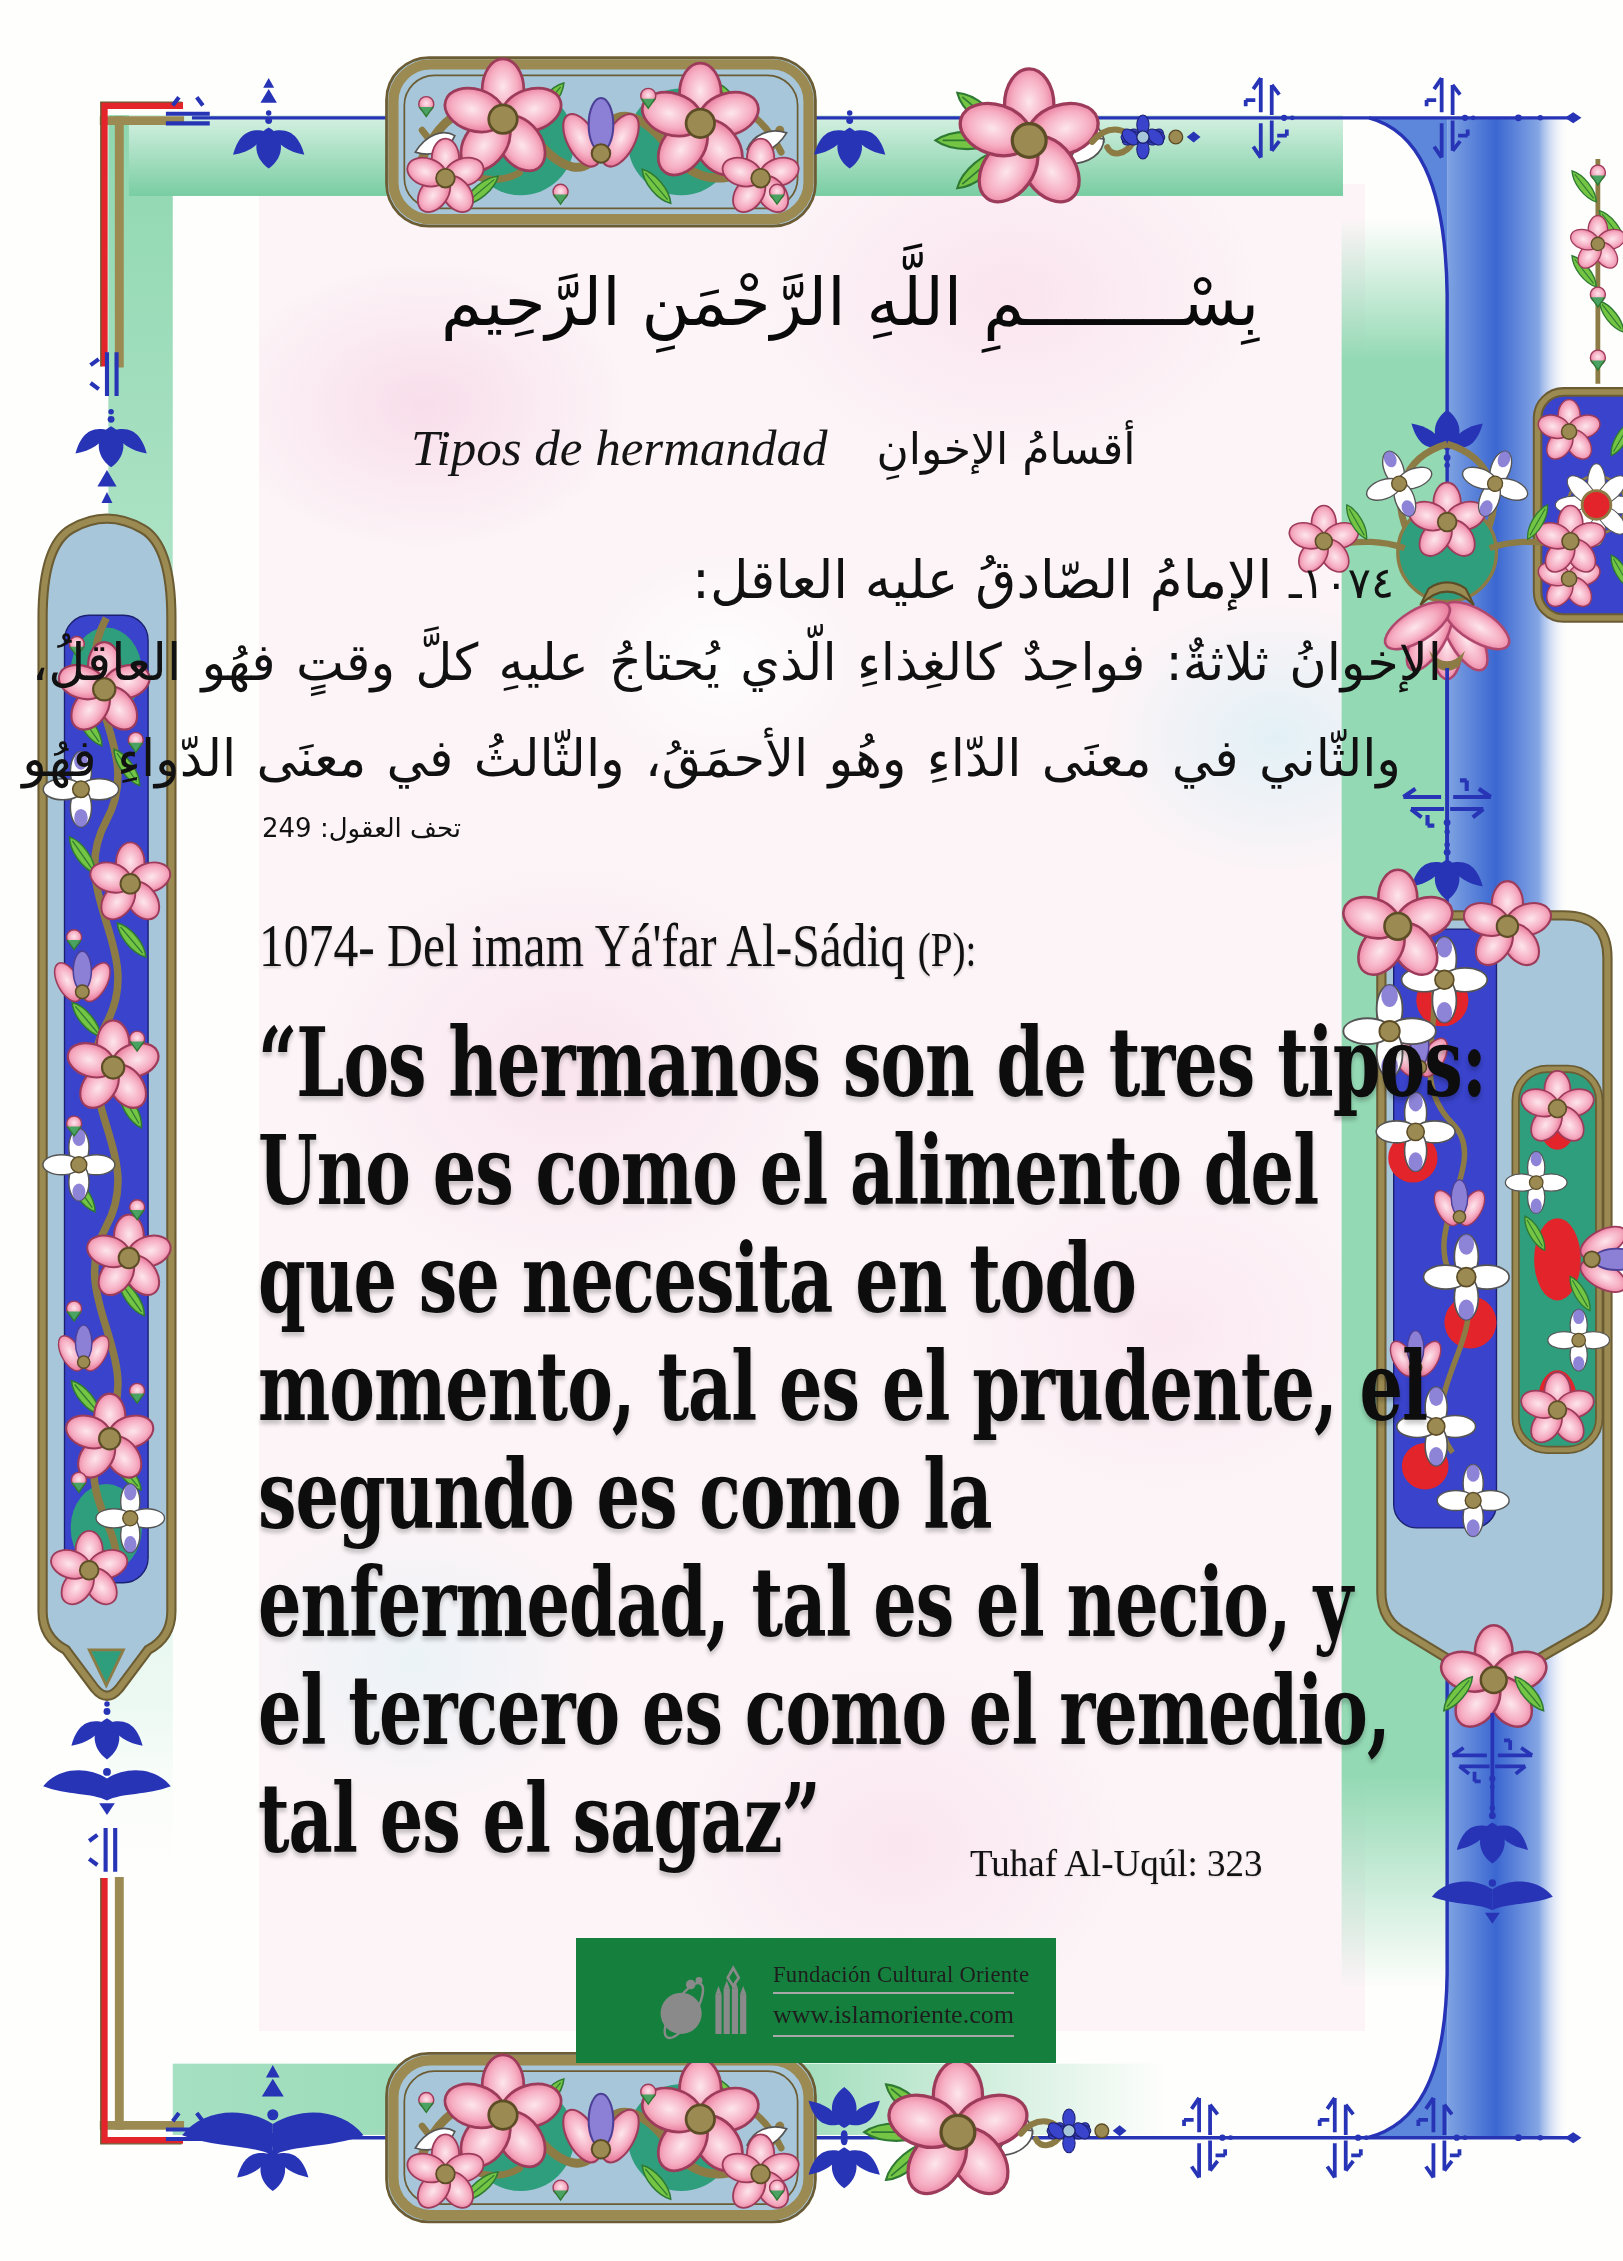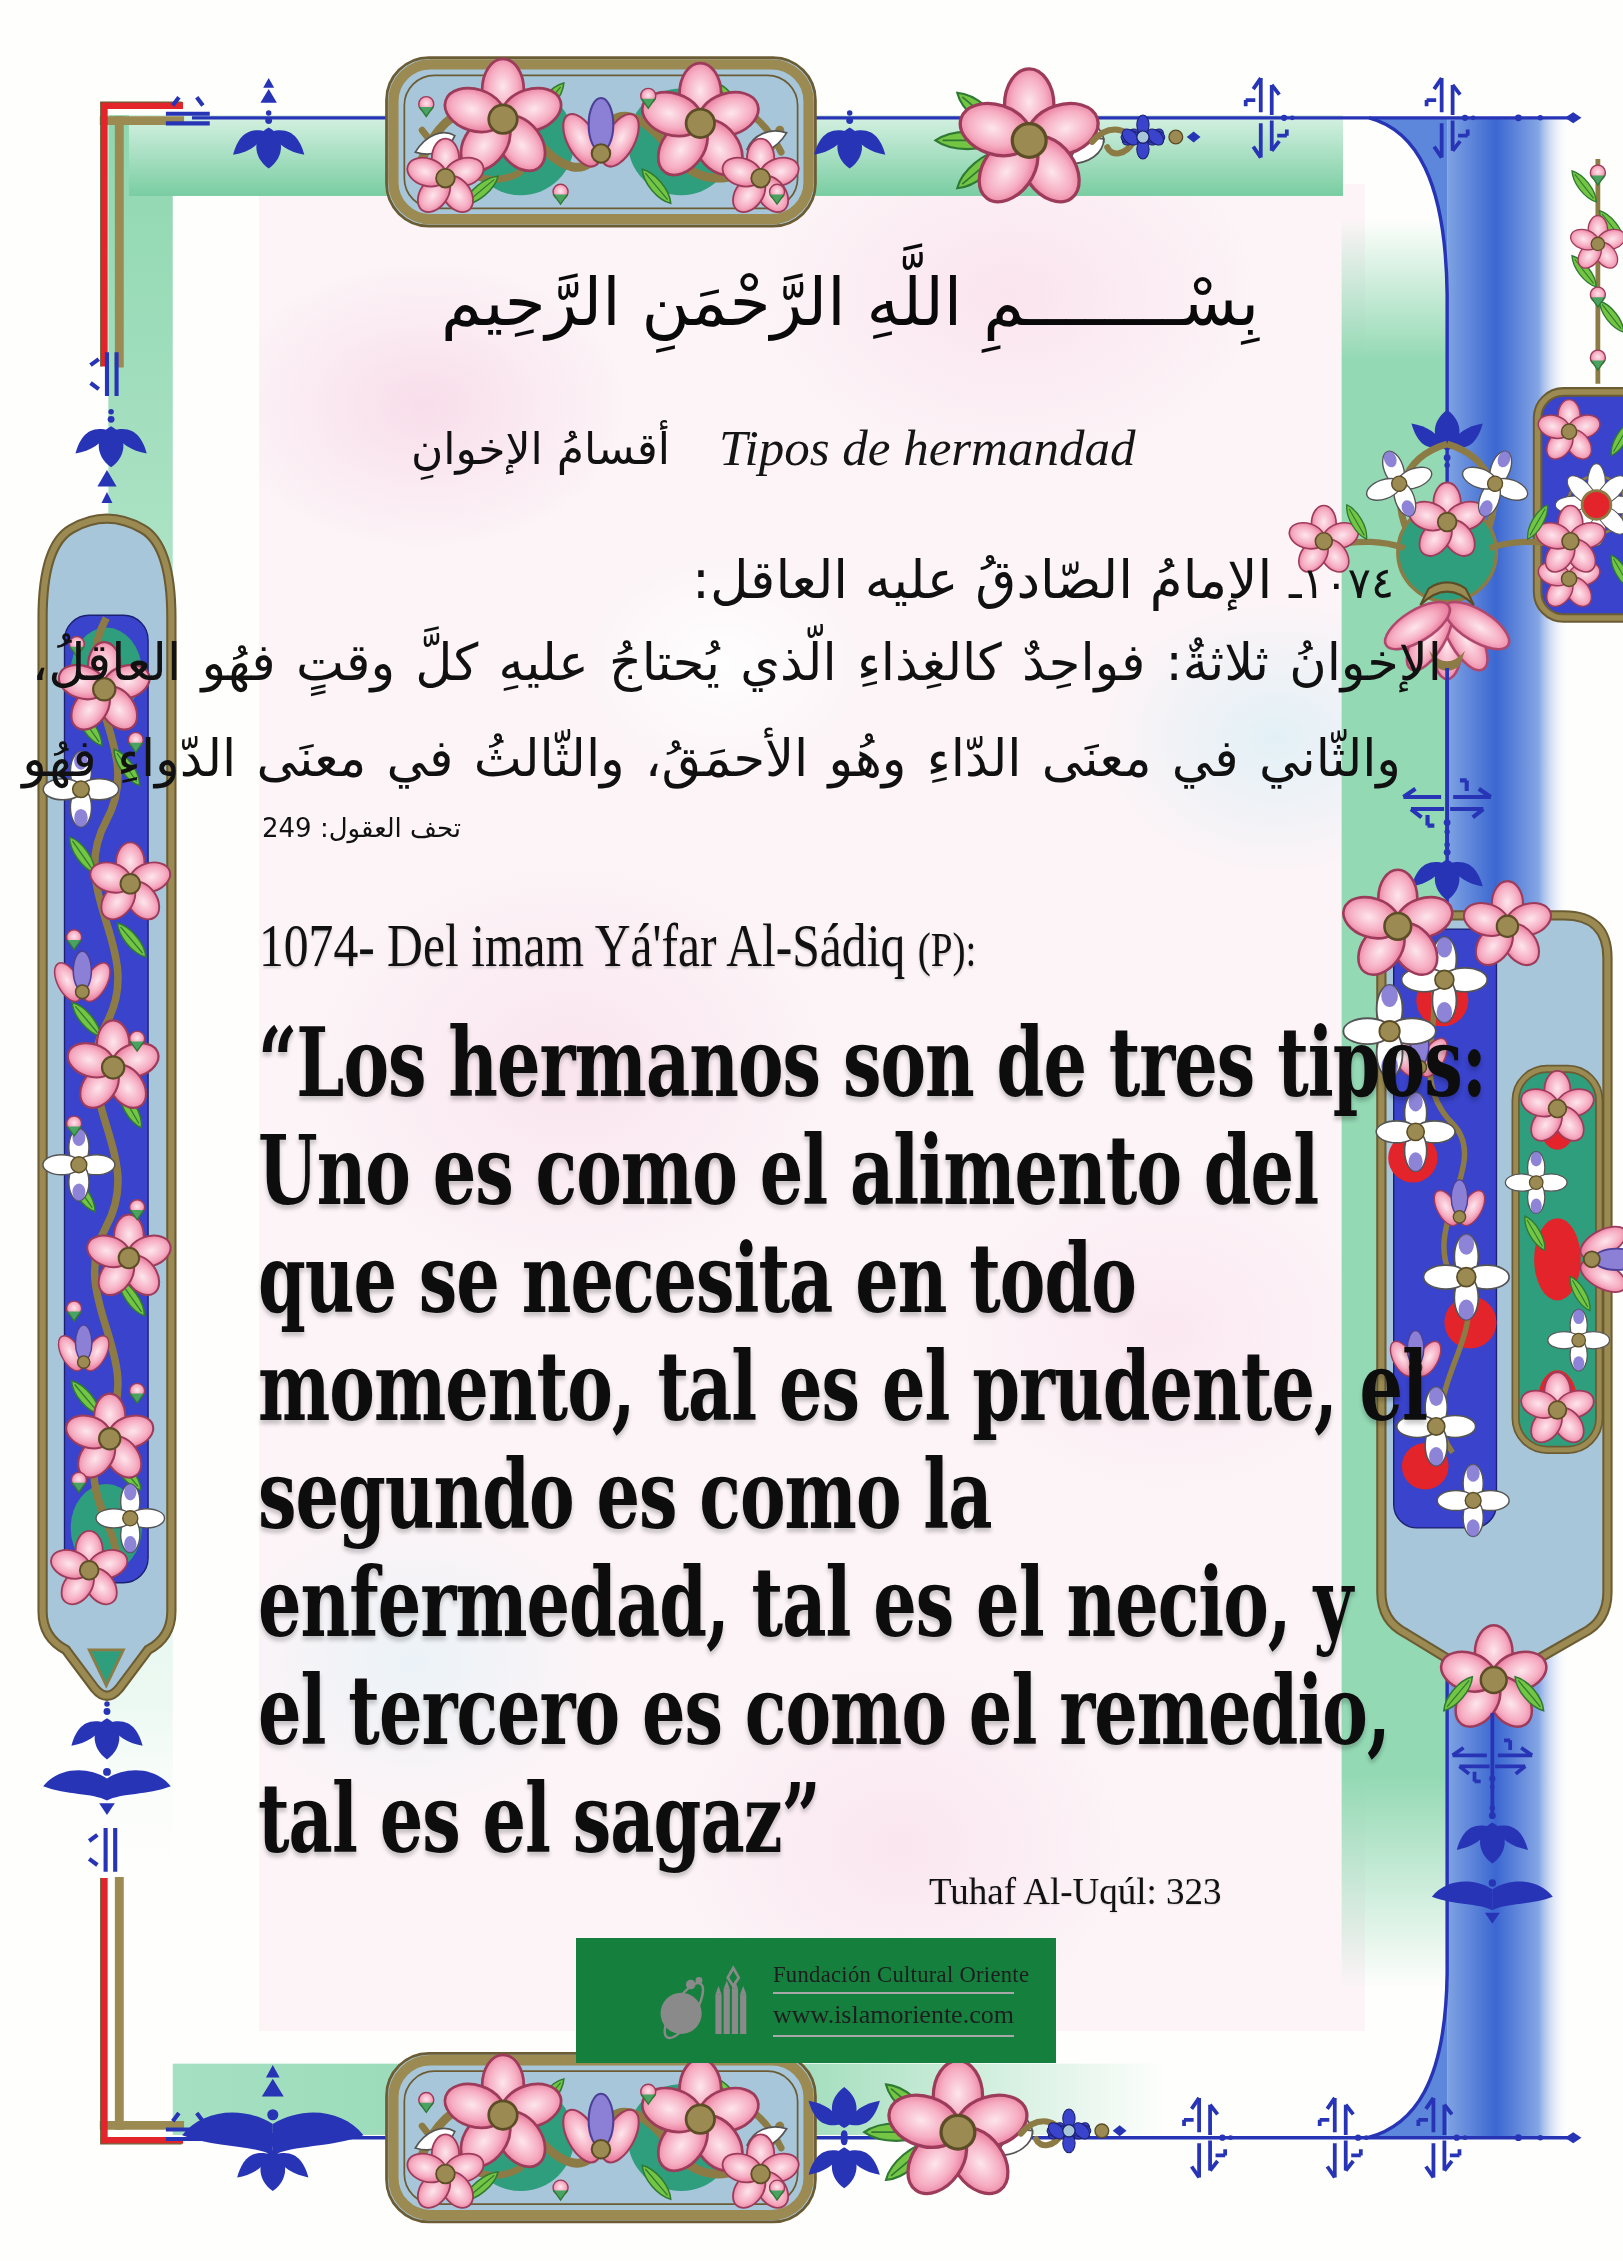"أقسامُ الإخوانِ" span { order: before "Tipos de hermandad" -> after "Tipos de hermandad" }
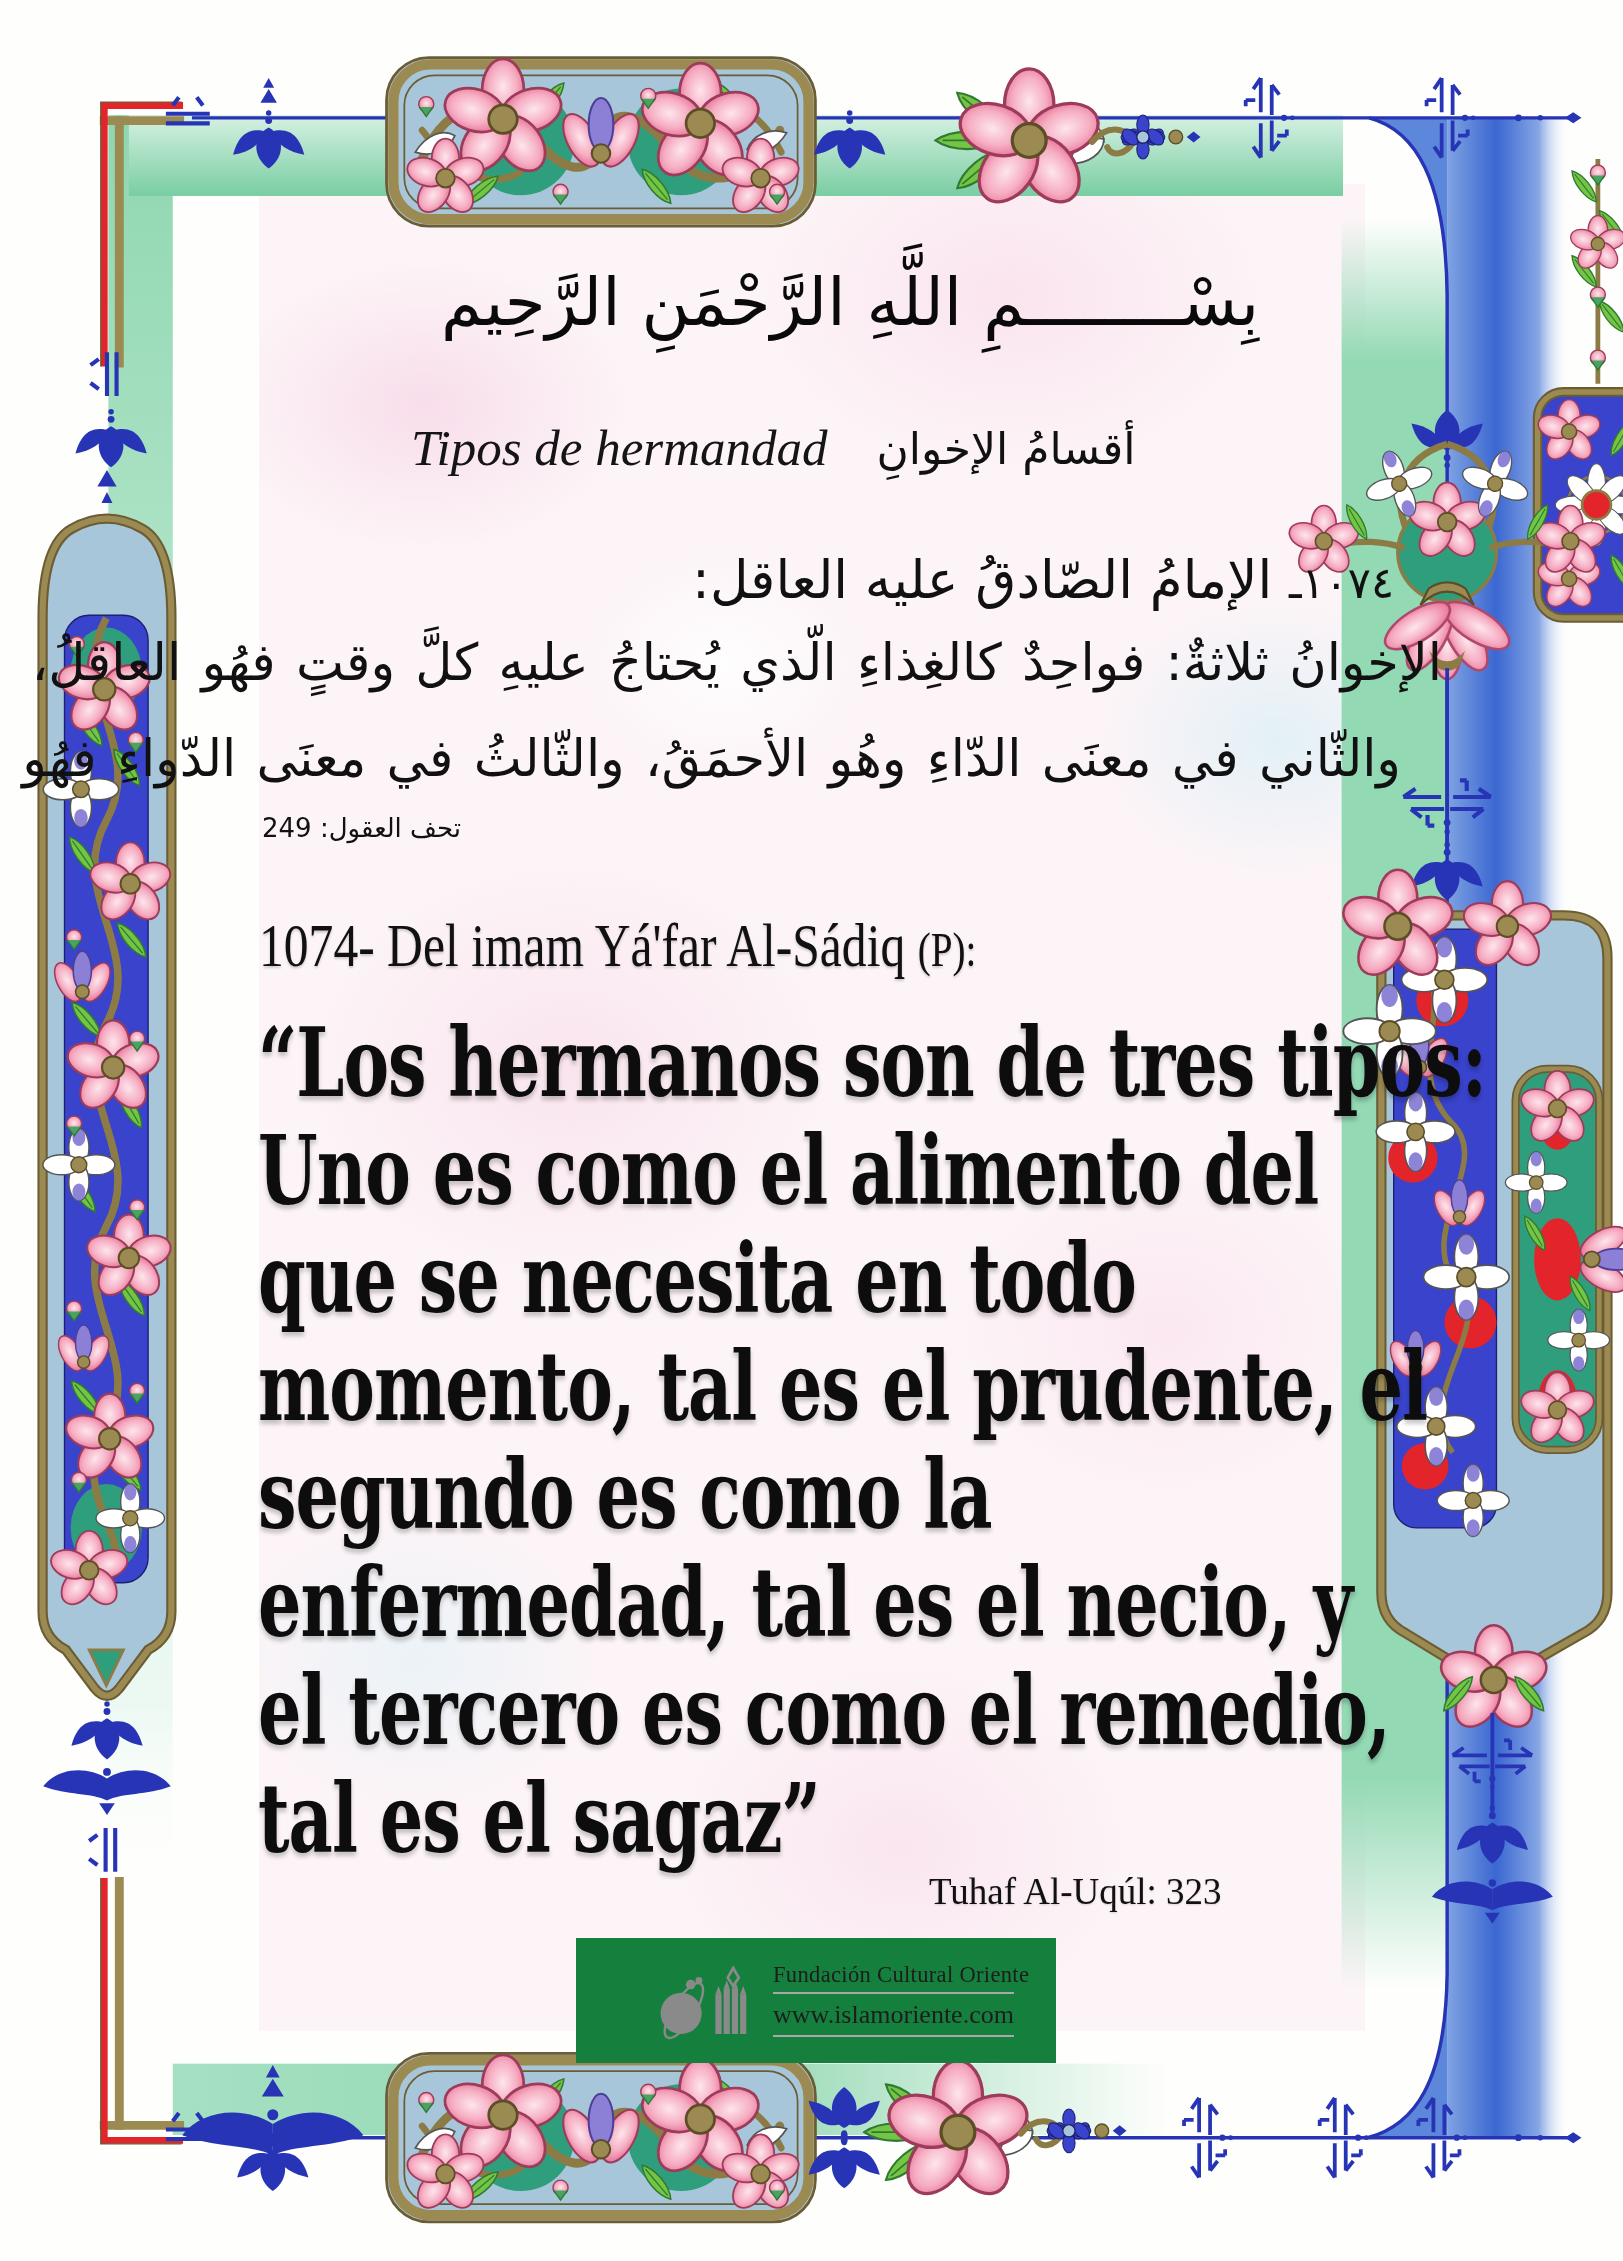"Tuhaf Al-Uqúl: 323" #src-es { left: 929px -> 970px; margin-top: 28px -> none }
